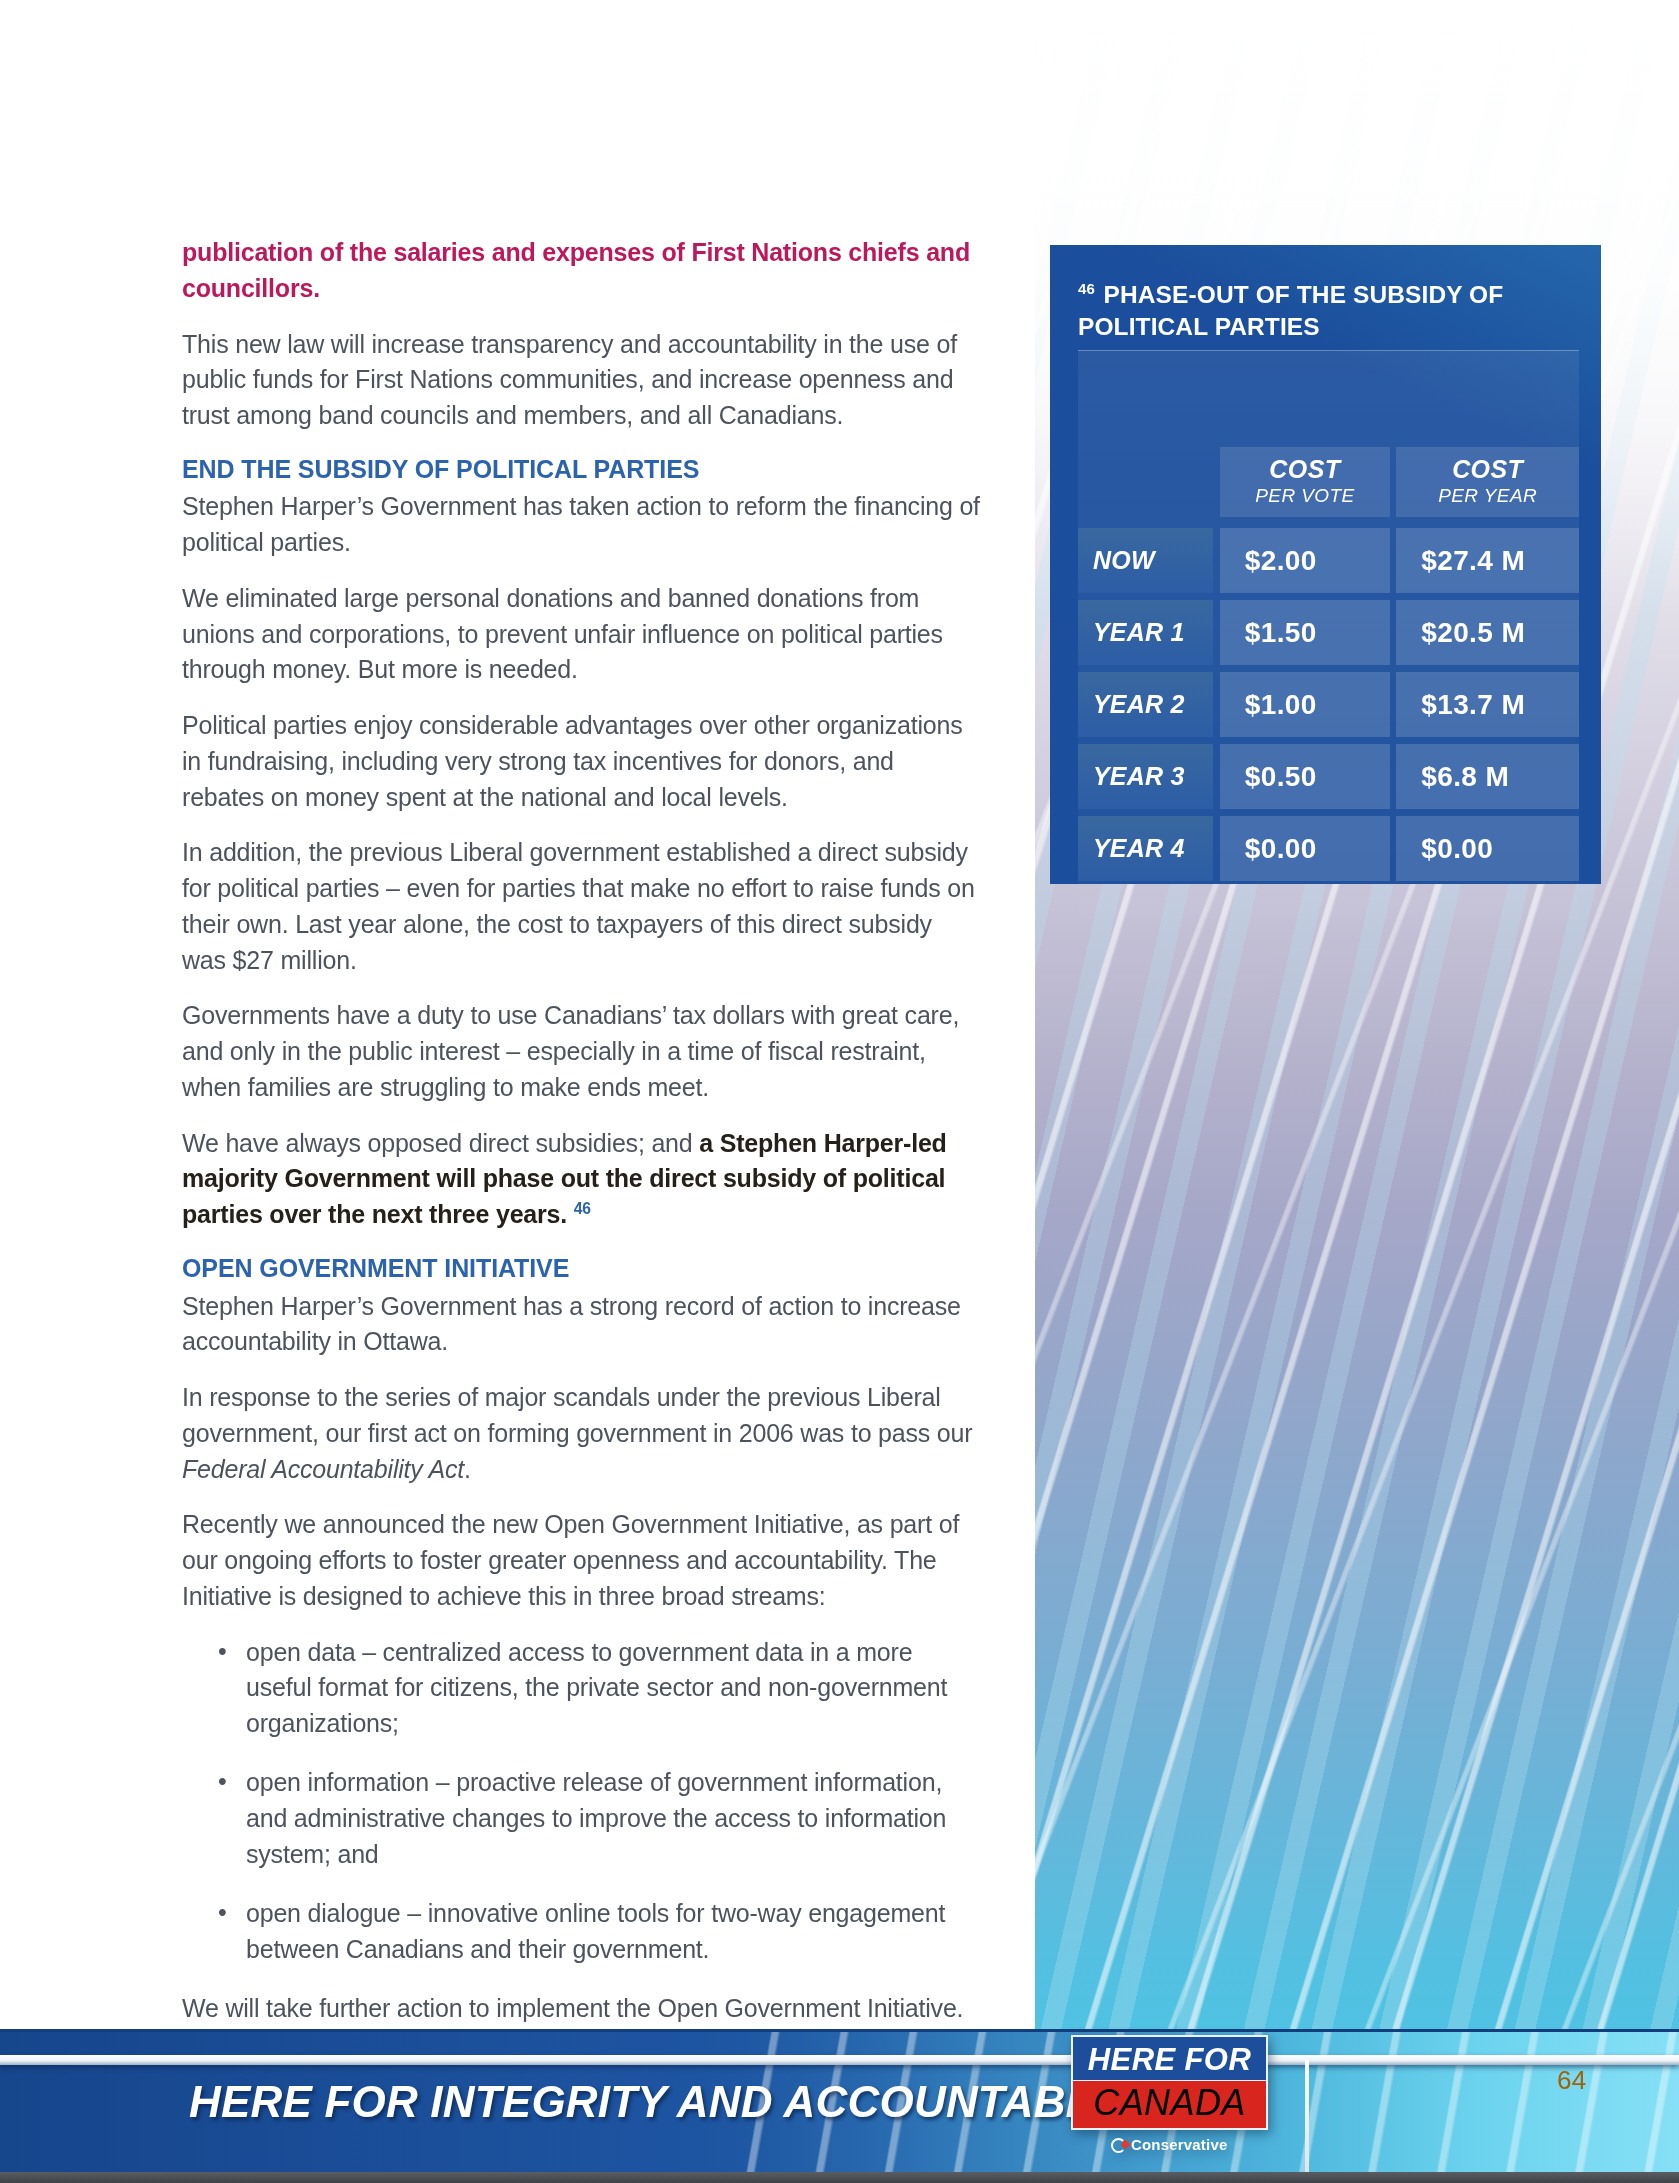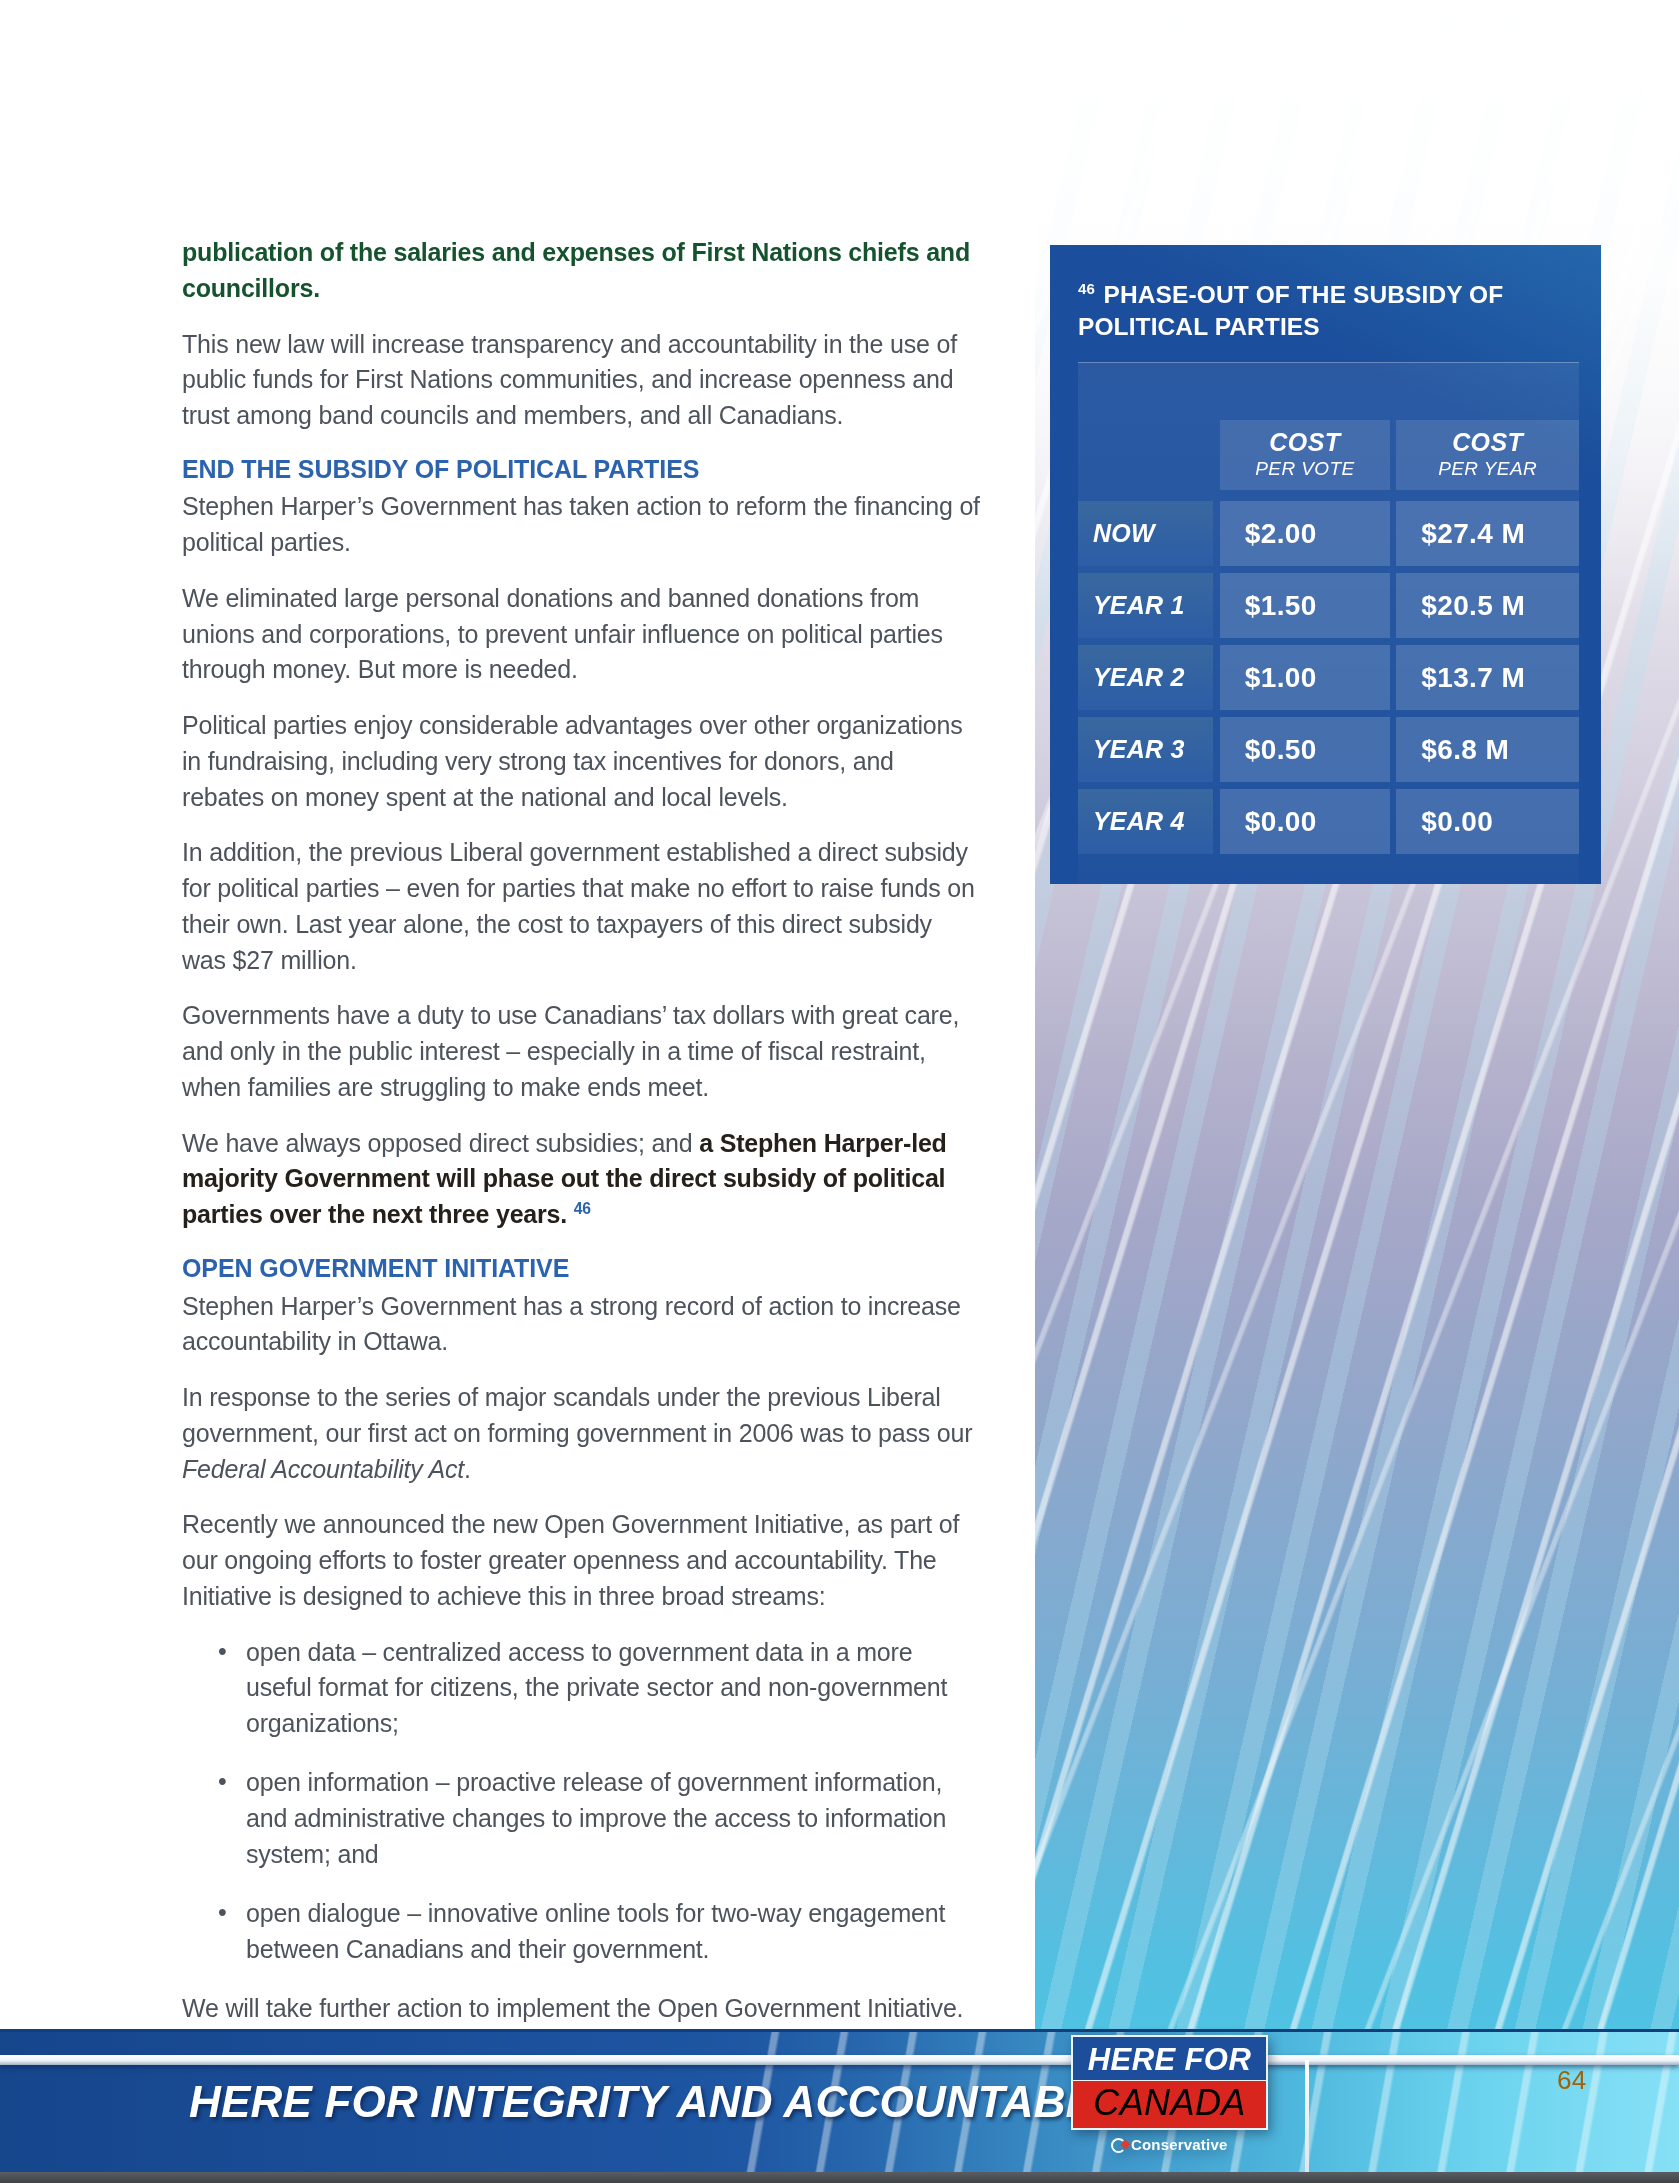"publication of the salaries and" .article p.lead { color: #14532d -> #be185d }
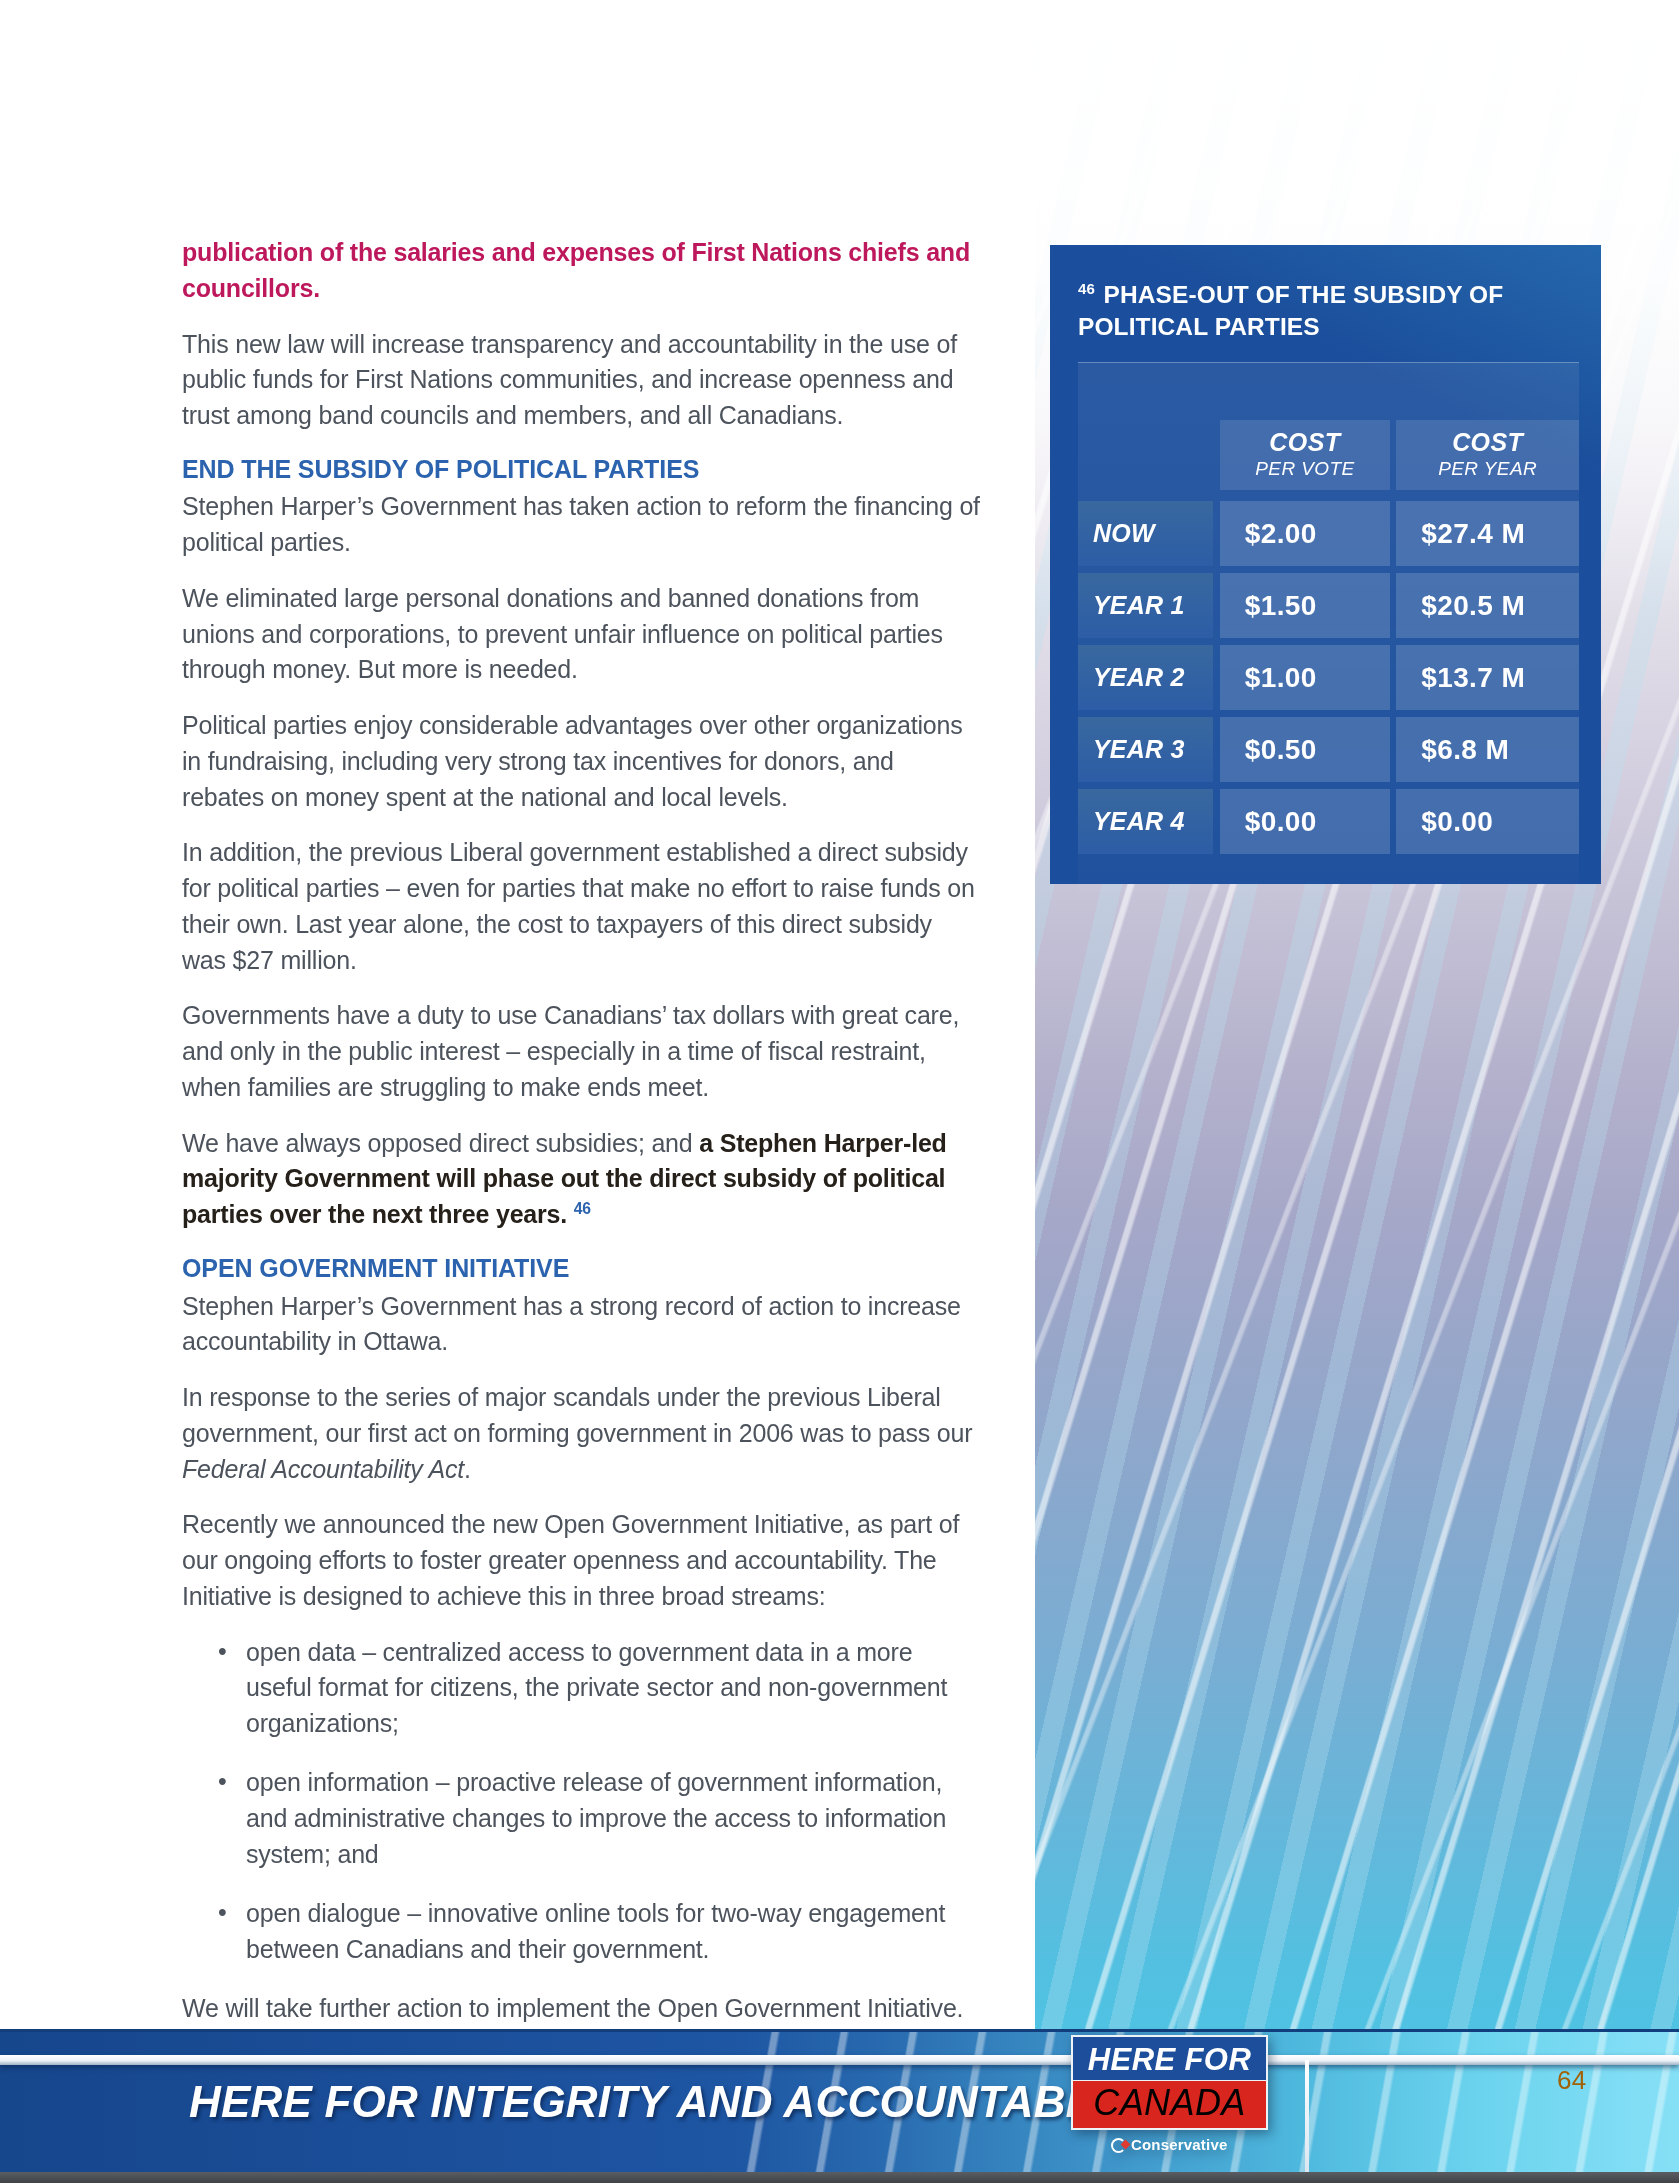"COST" .sidebar-panel { margin-top: 19px -> 7px; padding: 57px 0 31px 0 -> 96px 0 31px 0 }
